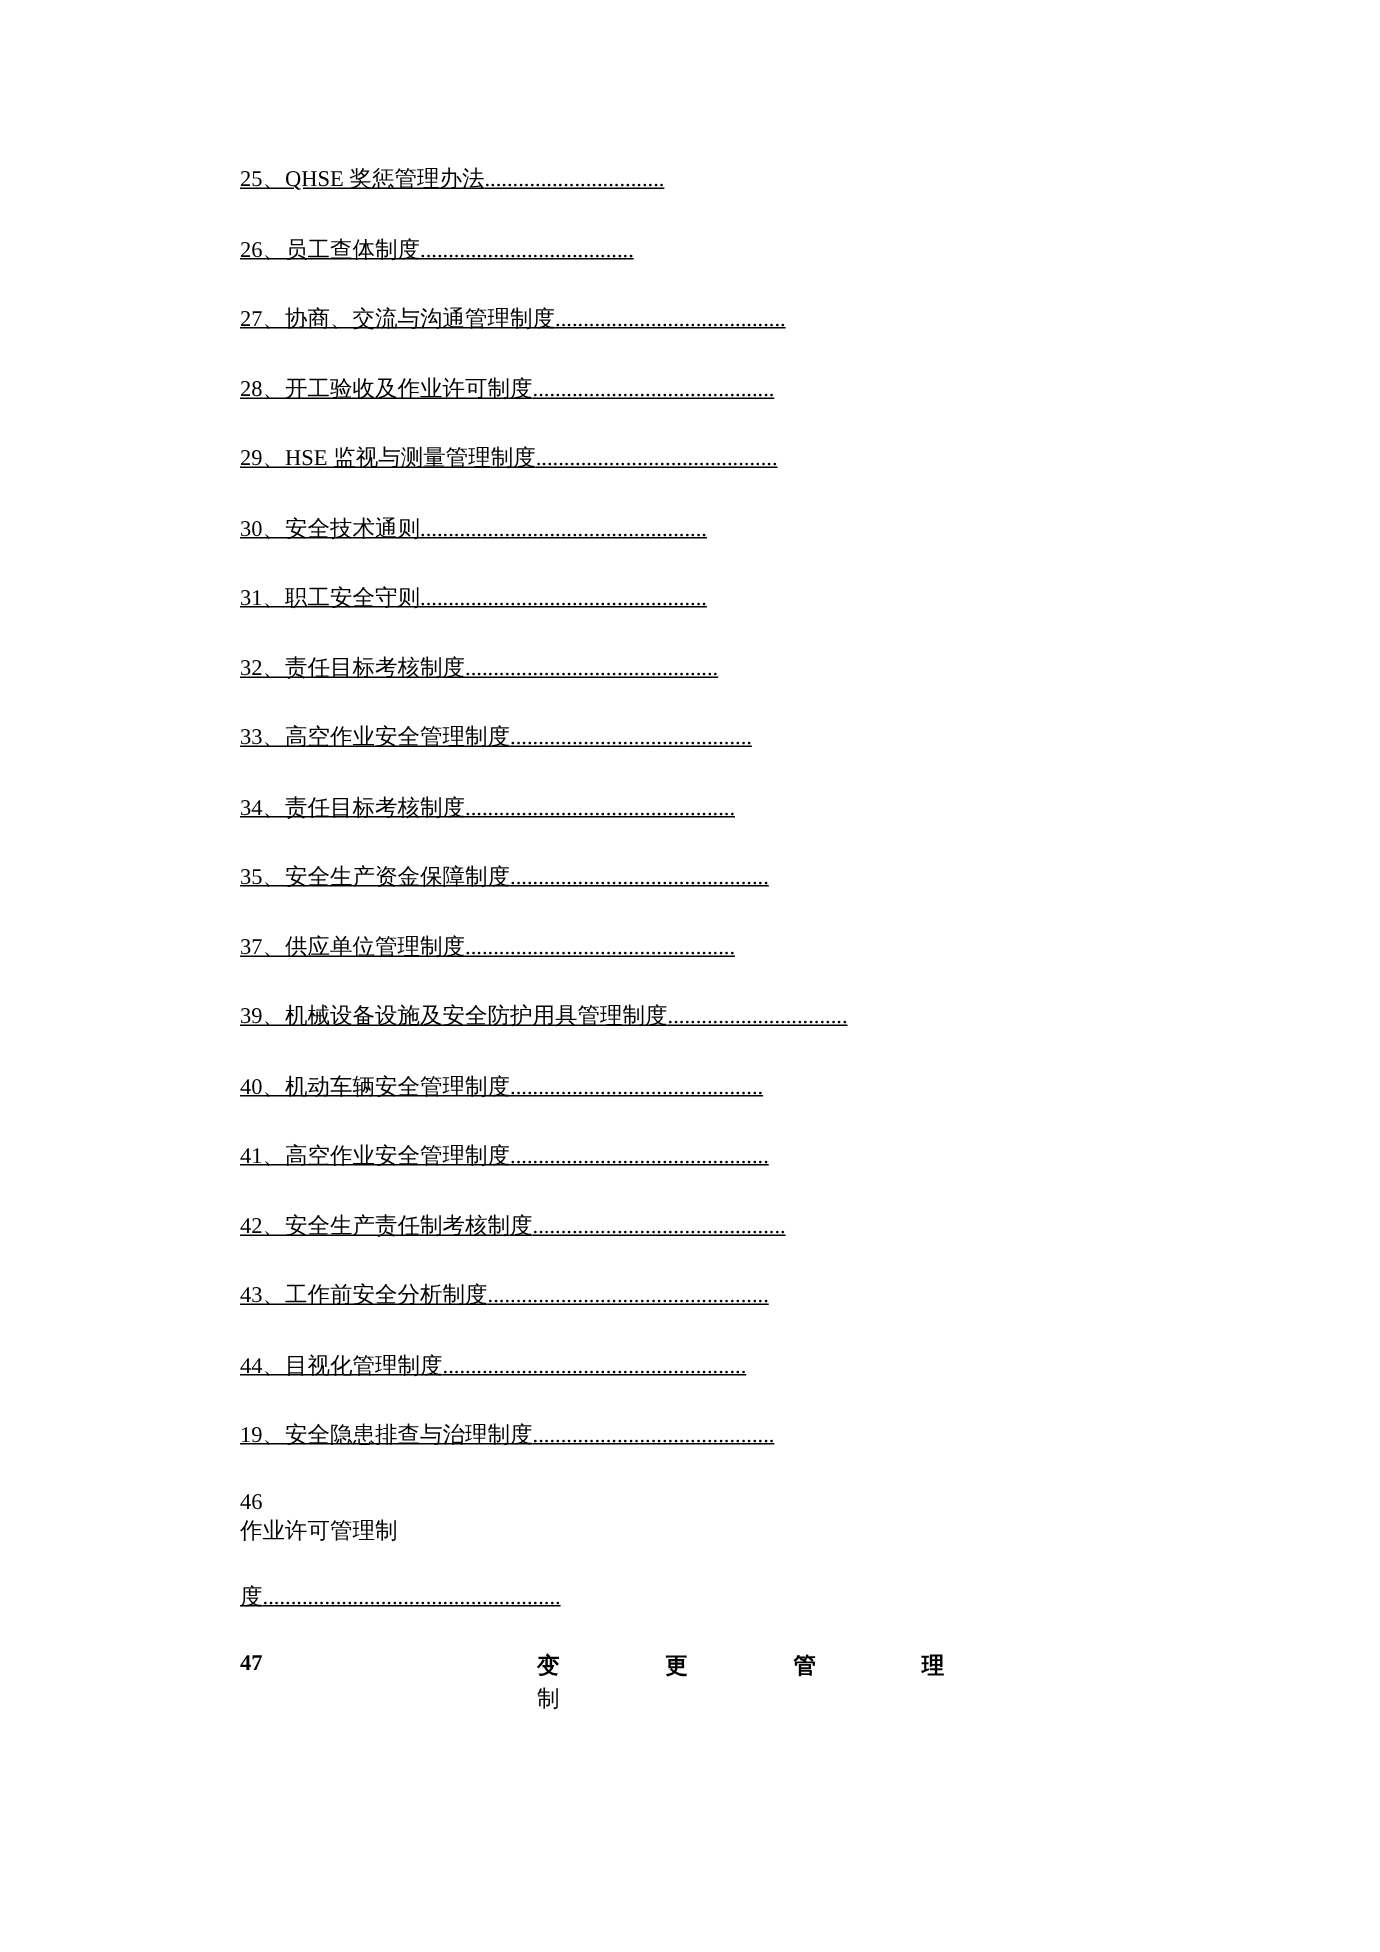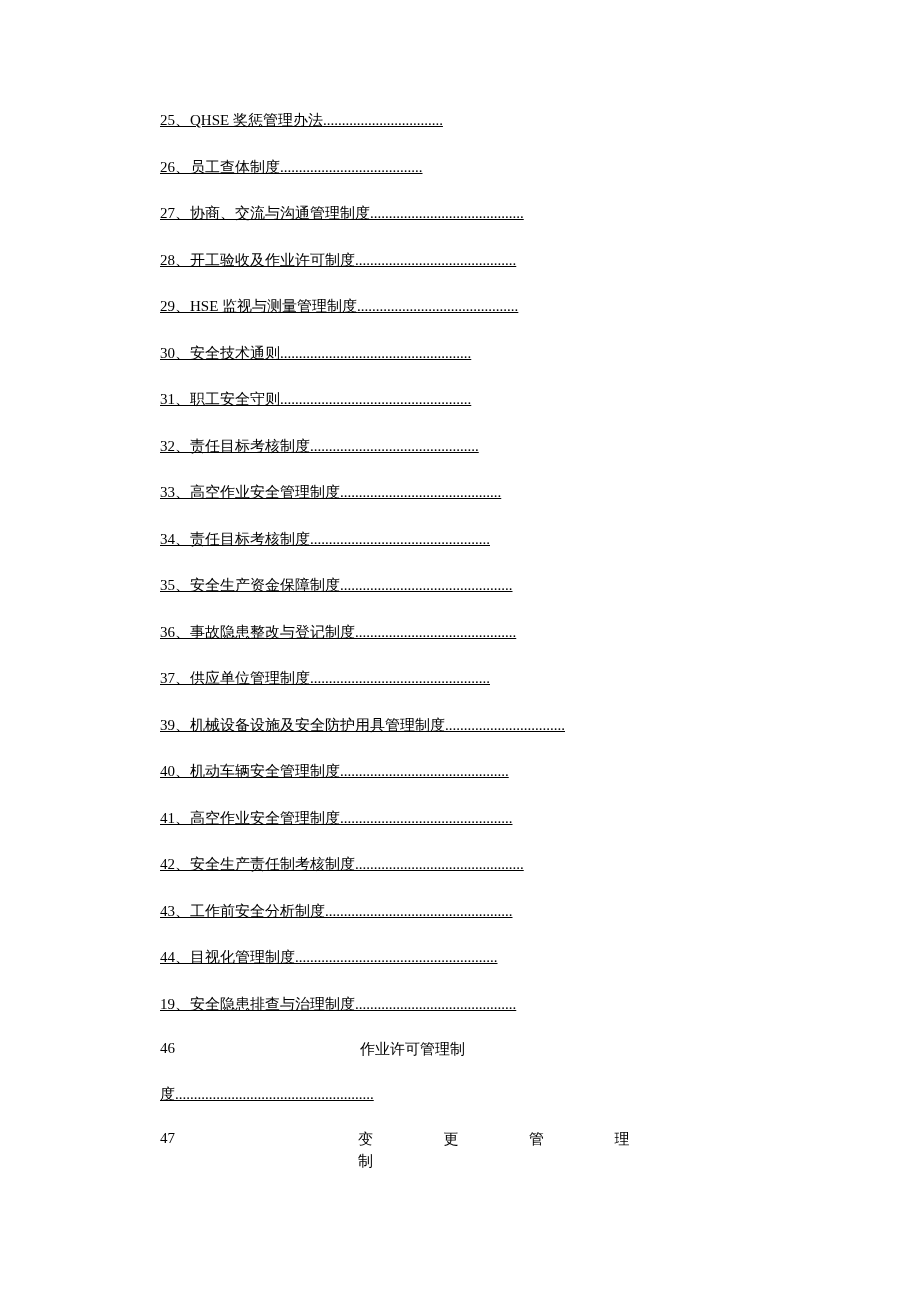"36、事故隐患整改与登记制度.........................." div.toc-line { html: <div><span>36、</span><span>事故隐患整改与登记制度</span><span>...........................................</span></div> -> none }
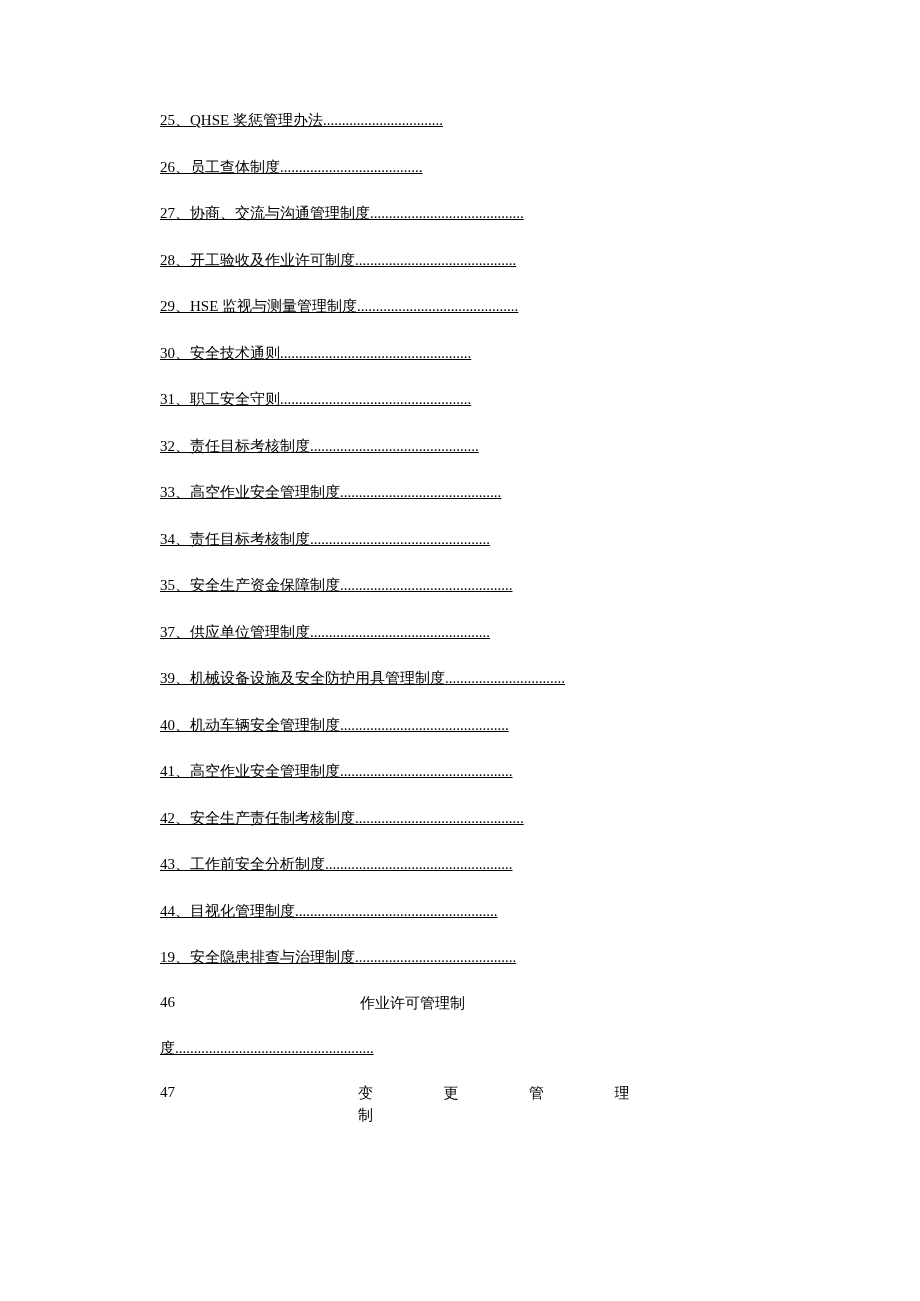"46" .toc-line-46a { flex-direction: none -> column }
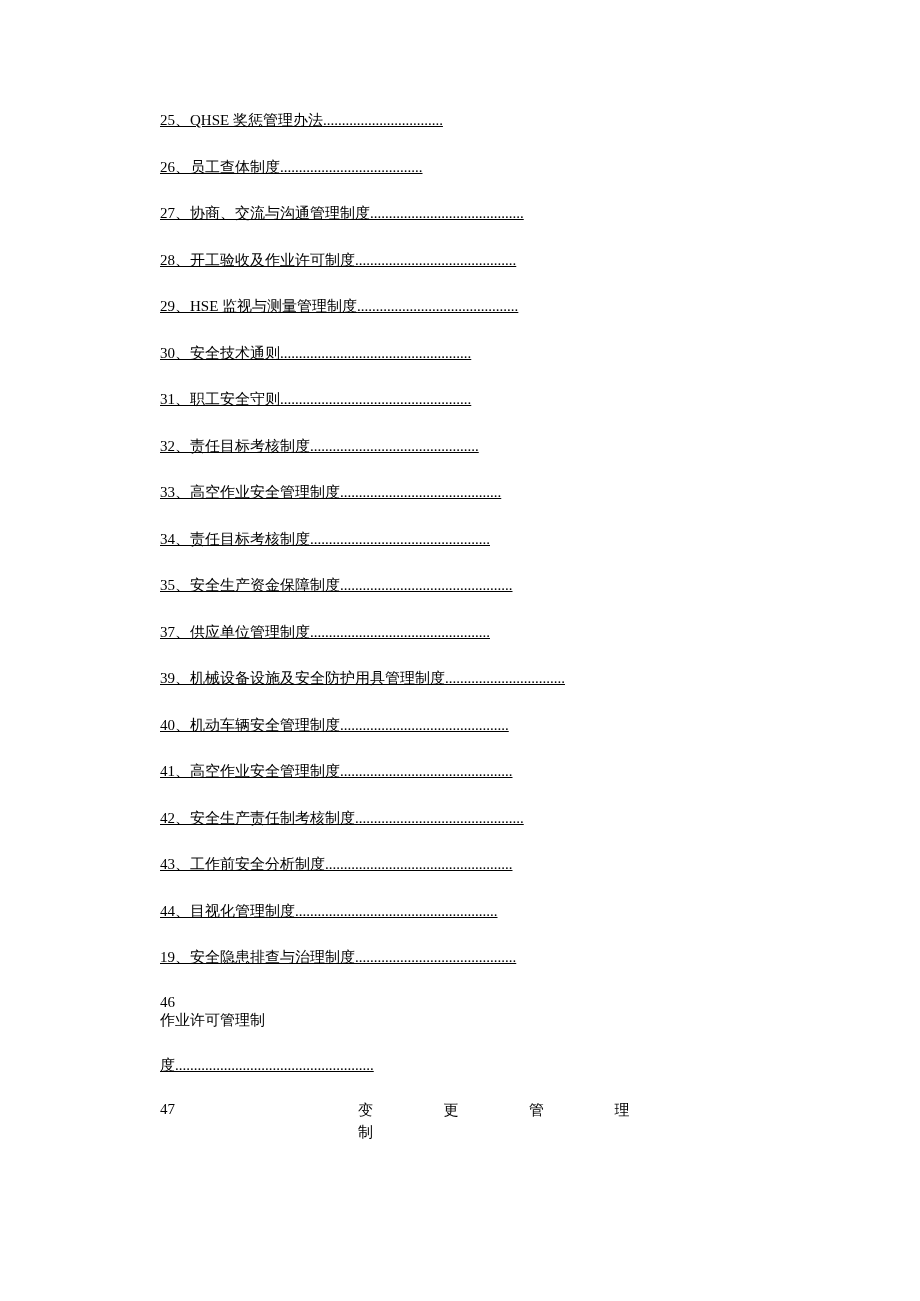"47" .toc-line-47a { font-weight: none -> bold }
